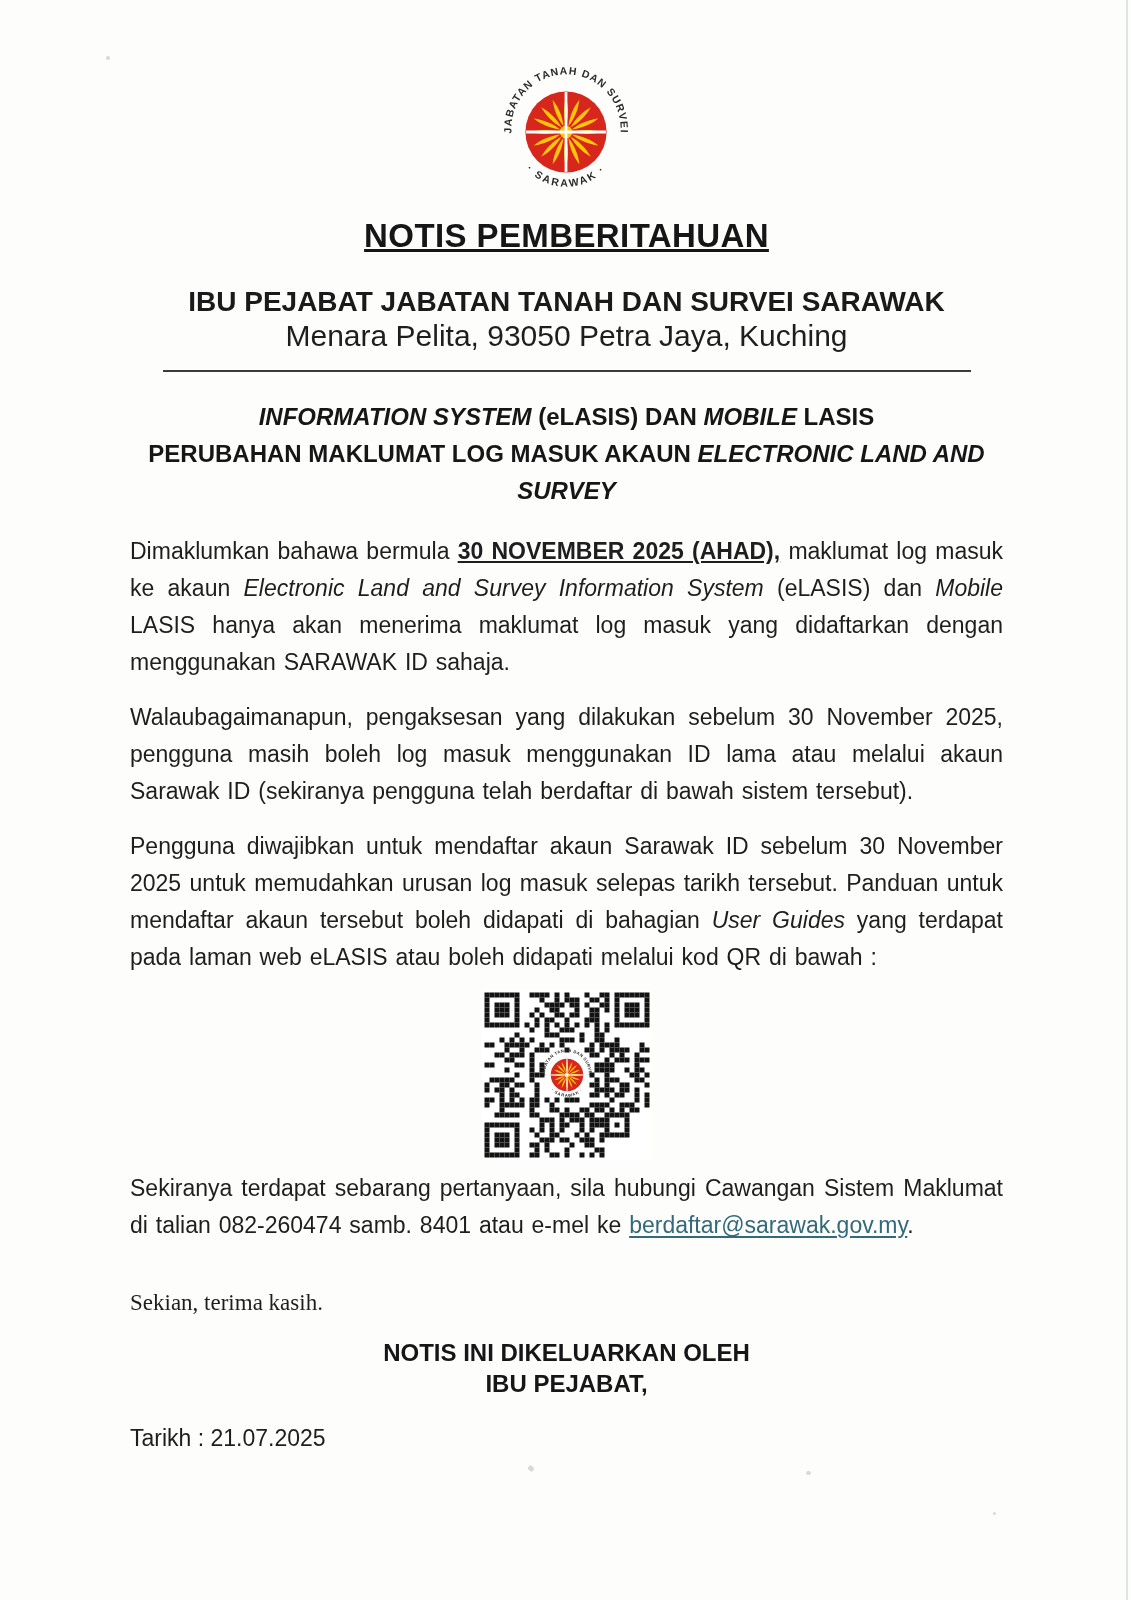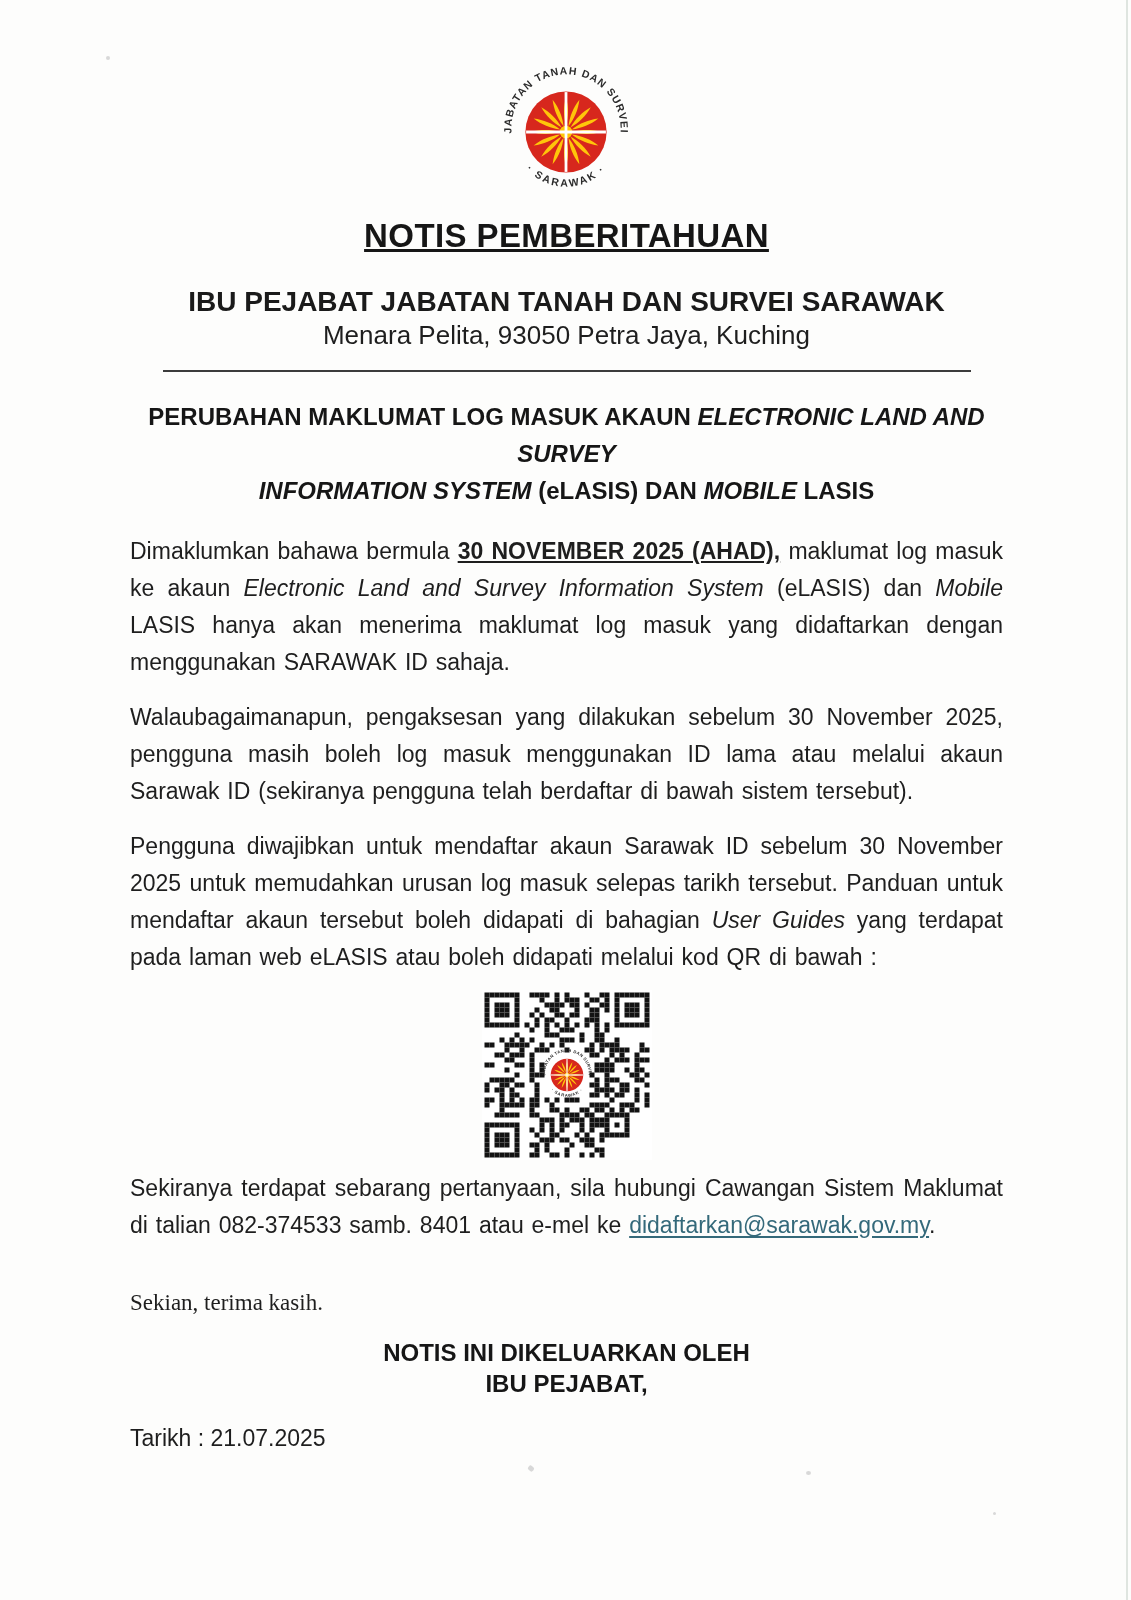"Menara Pelita, 93050 Petra Jaya," .org-address { font-size: 26px -> 30px }
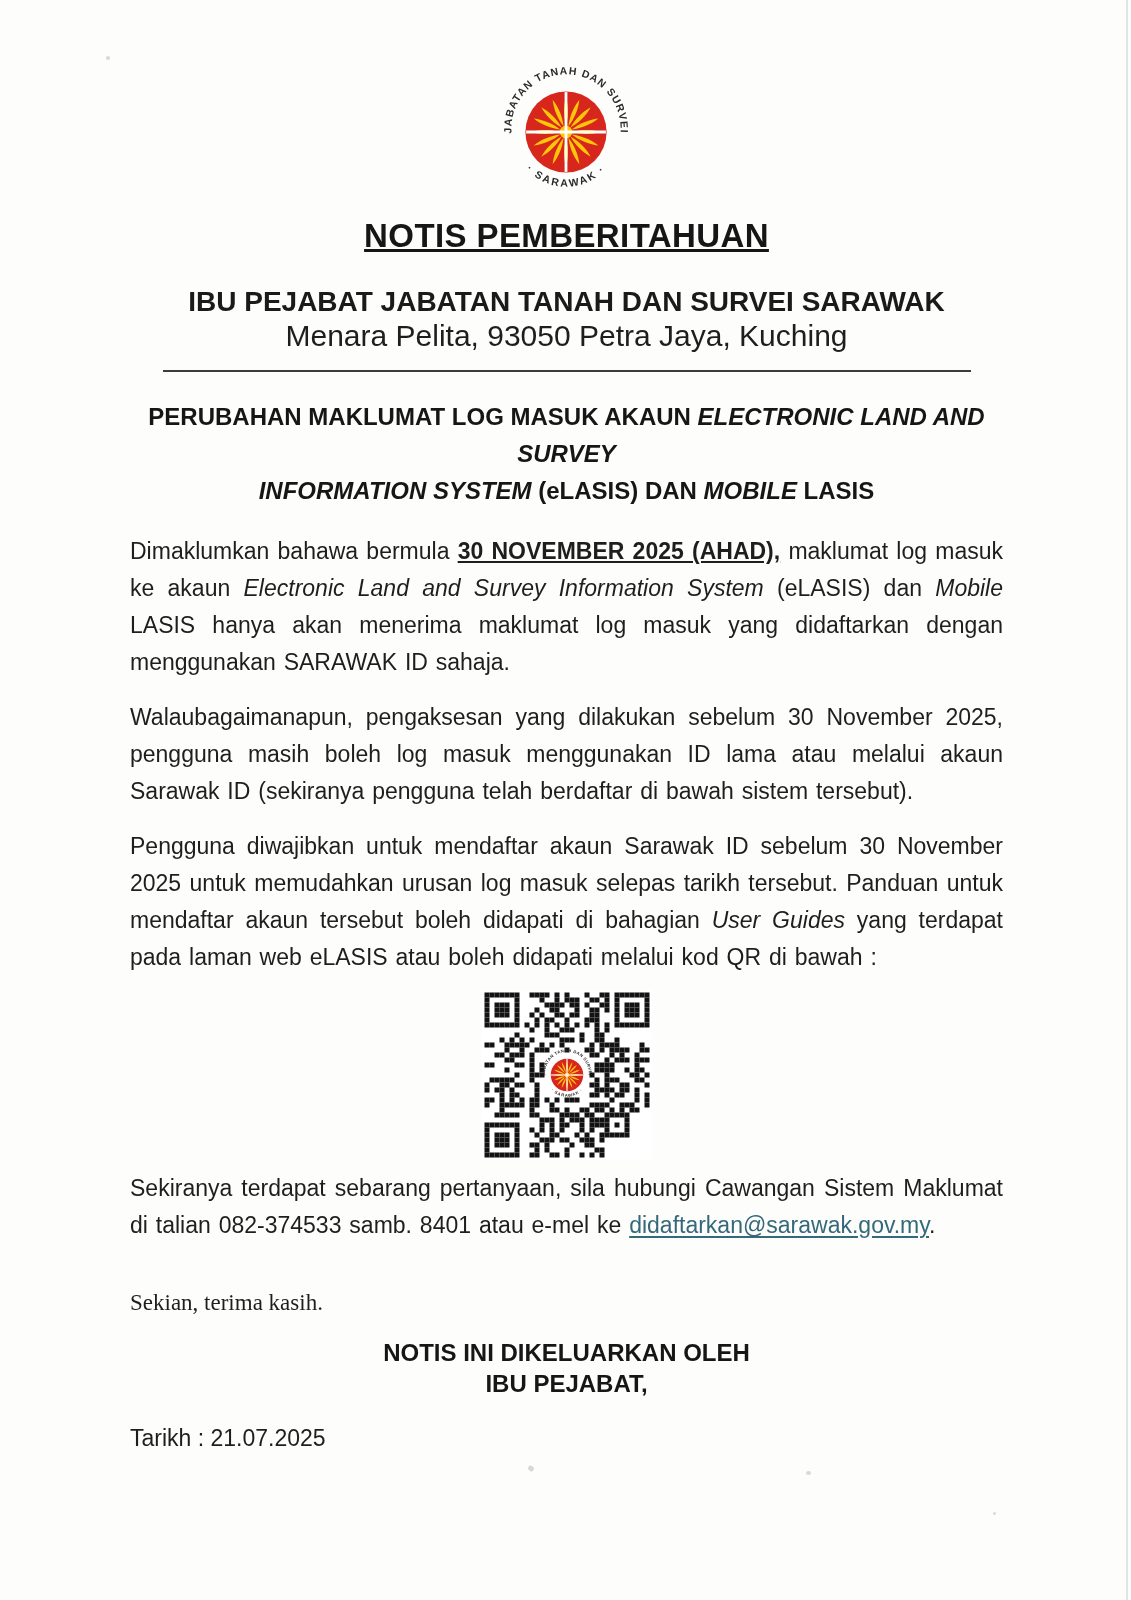"PERUBAHAN MAKLUMAT LOG MASUK AKAUN" div { order: before "INFORMATION SYSTEM (eLASIS) DAN MOBILE" -> after "INFORMATION SYSTEM (eLASIS) DAN MOBILE" }
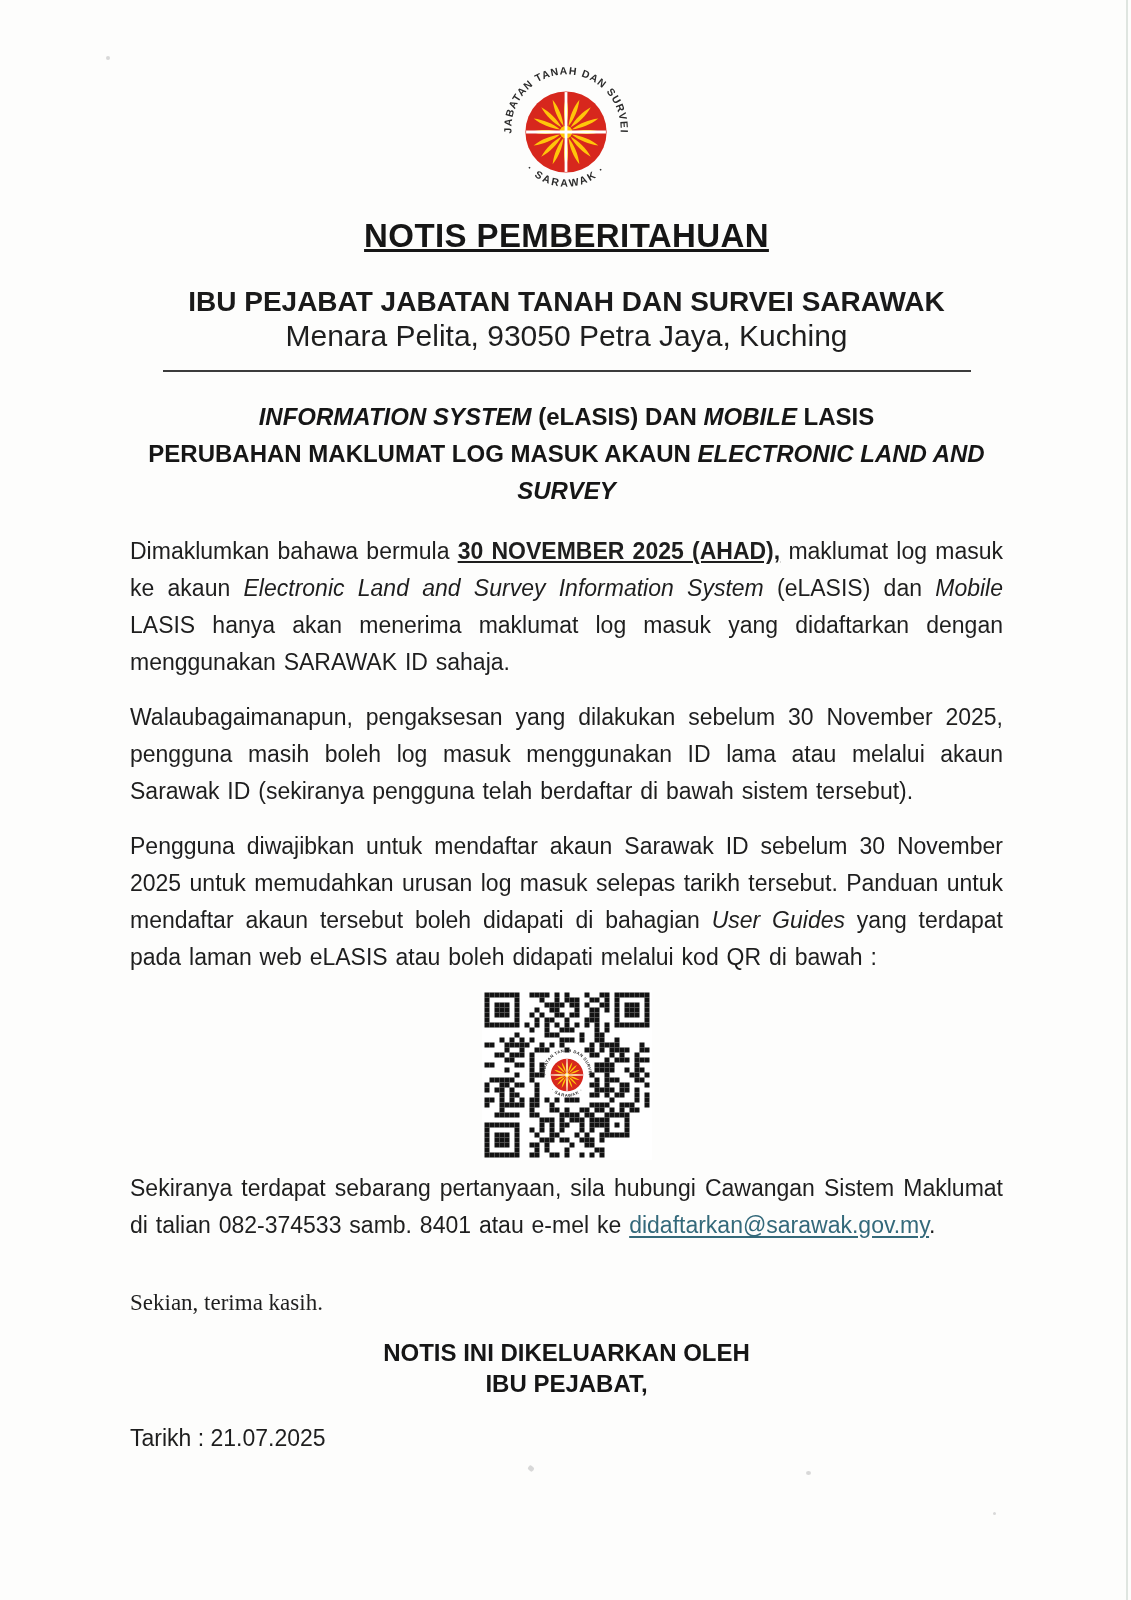"Sekiranya terdapat sebarang pertanyaan," span.rt-n { text: 082-374533 -> 082-260474 }
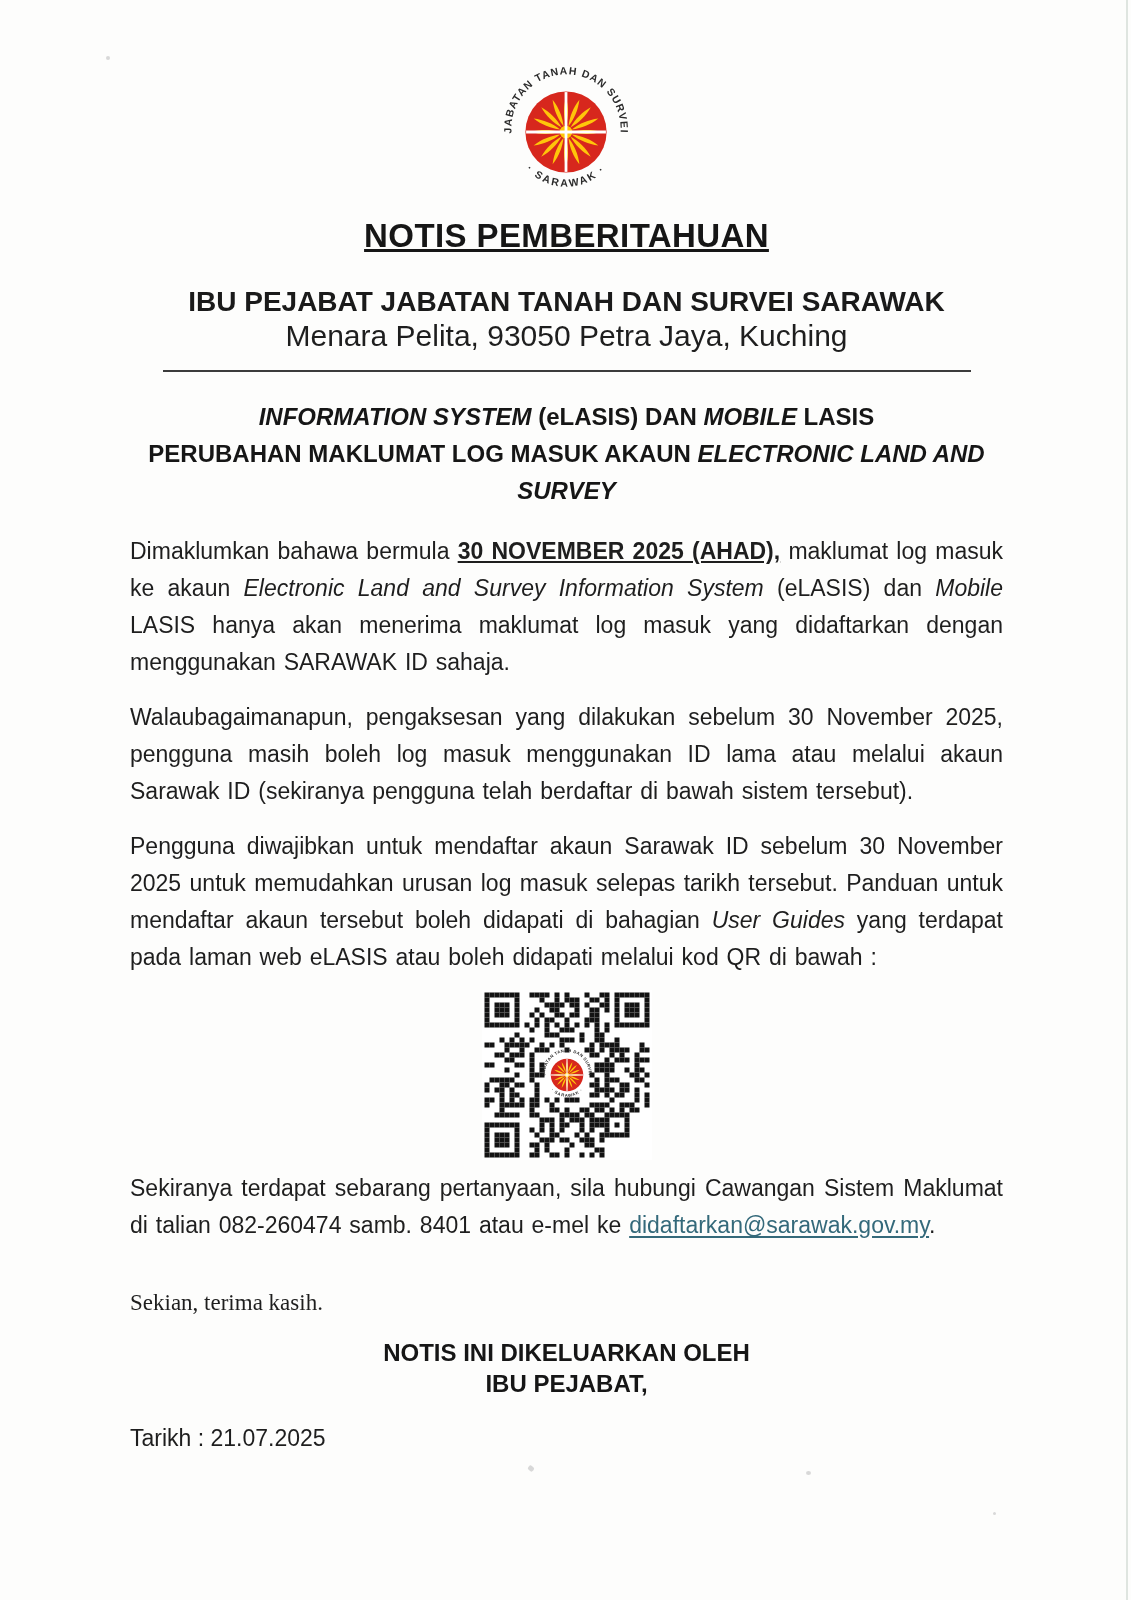"didaftarkan@sarawak.gov.my" span.rt-a { text: didaftarkan@sarawak.gov.my -> berdaftar@sarawak.gov.my }
